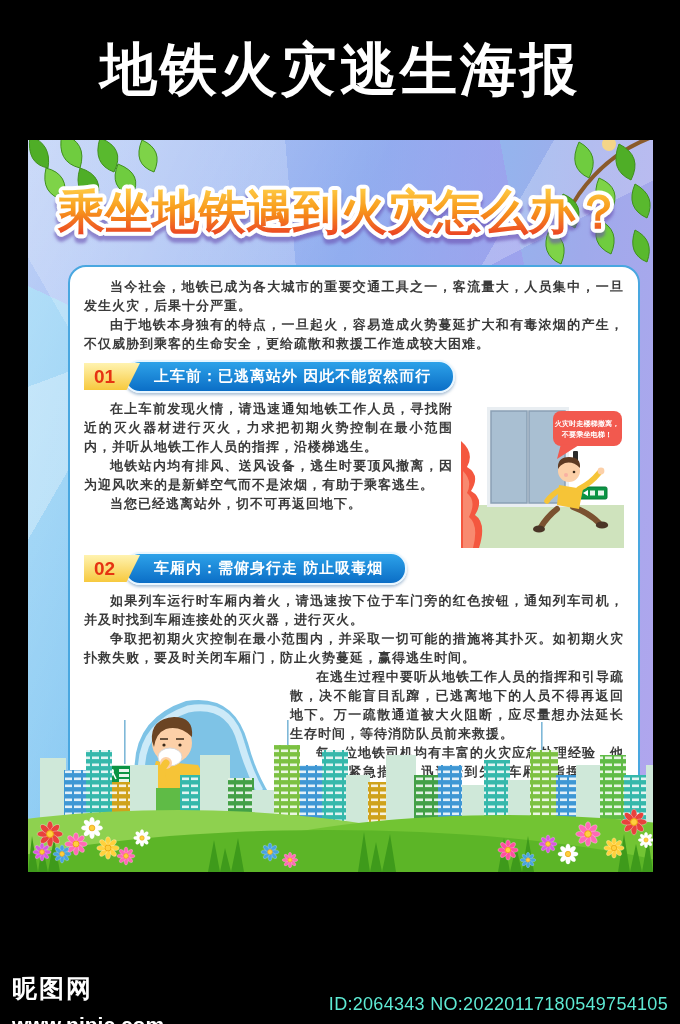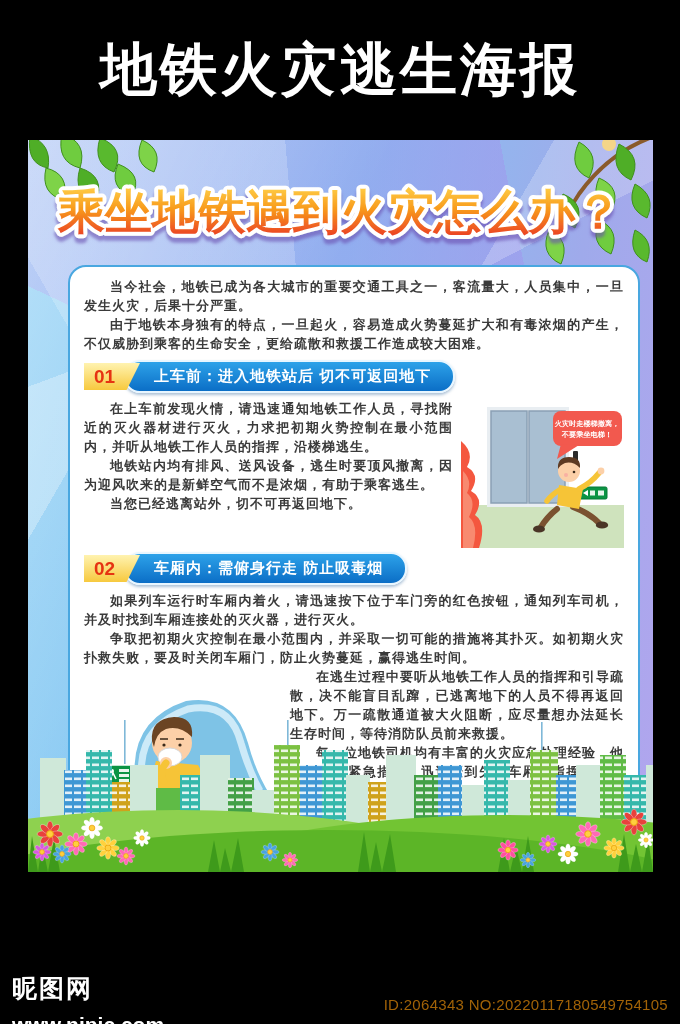"上车前：进入地铁站后 切不可返回地下" div.sec-pill { text: 进入地铁站后 切不可返回地下 -> 已逃离站外 因此不能贸然而行 }
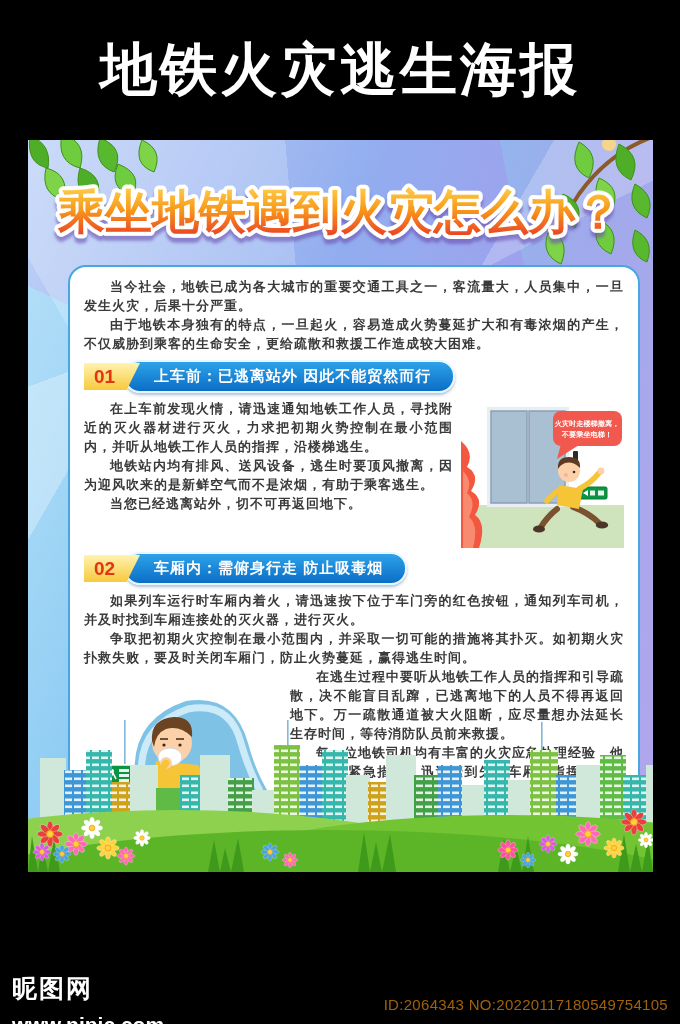"ID:2064343 NO:20220117180549754105" .wm-id { color: #a16207 -> #5eead4; font-size: 15px -> 18px }
